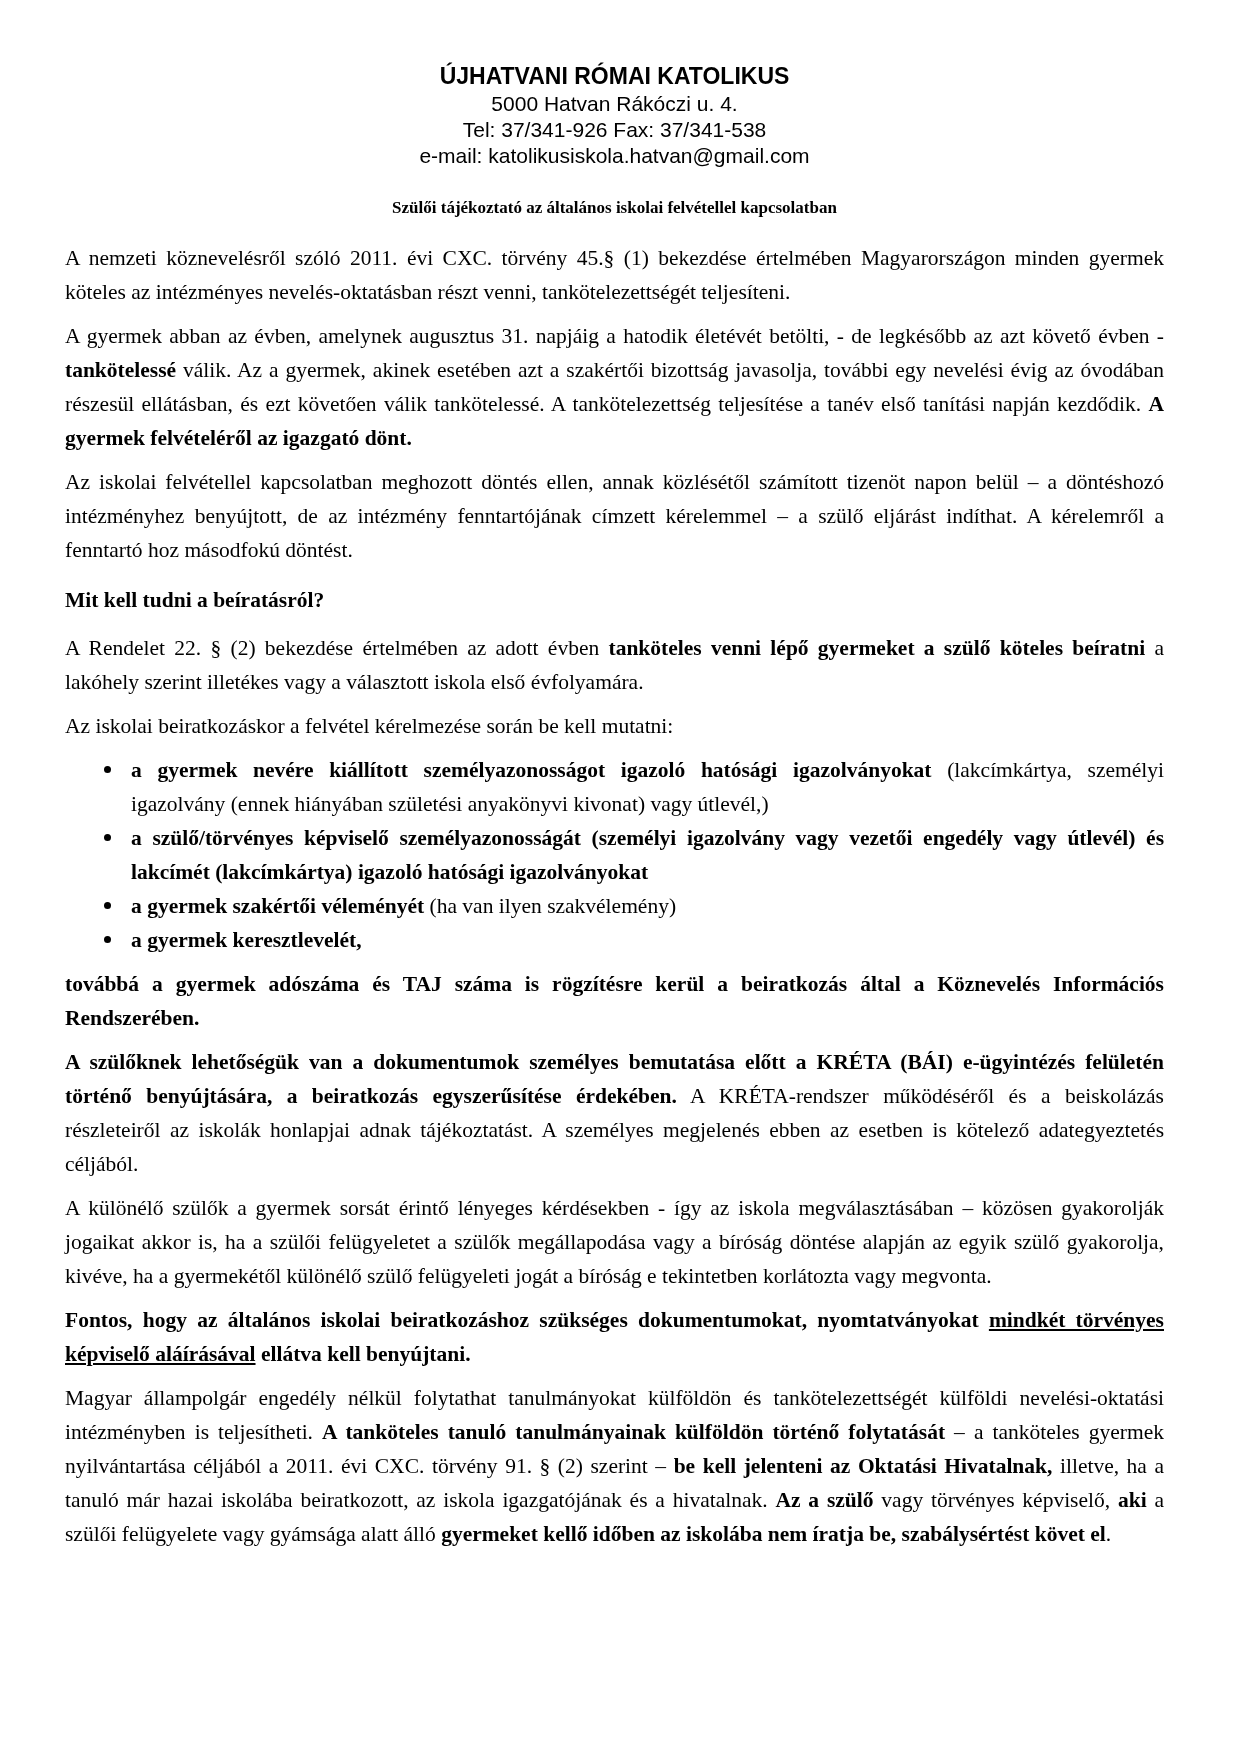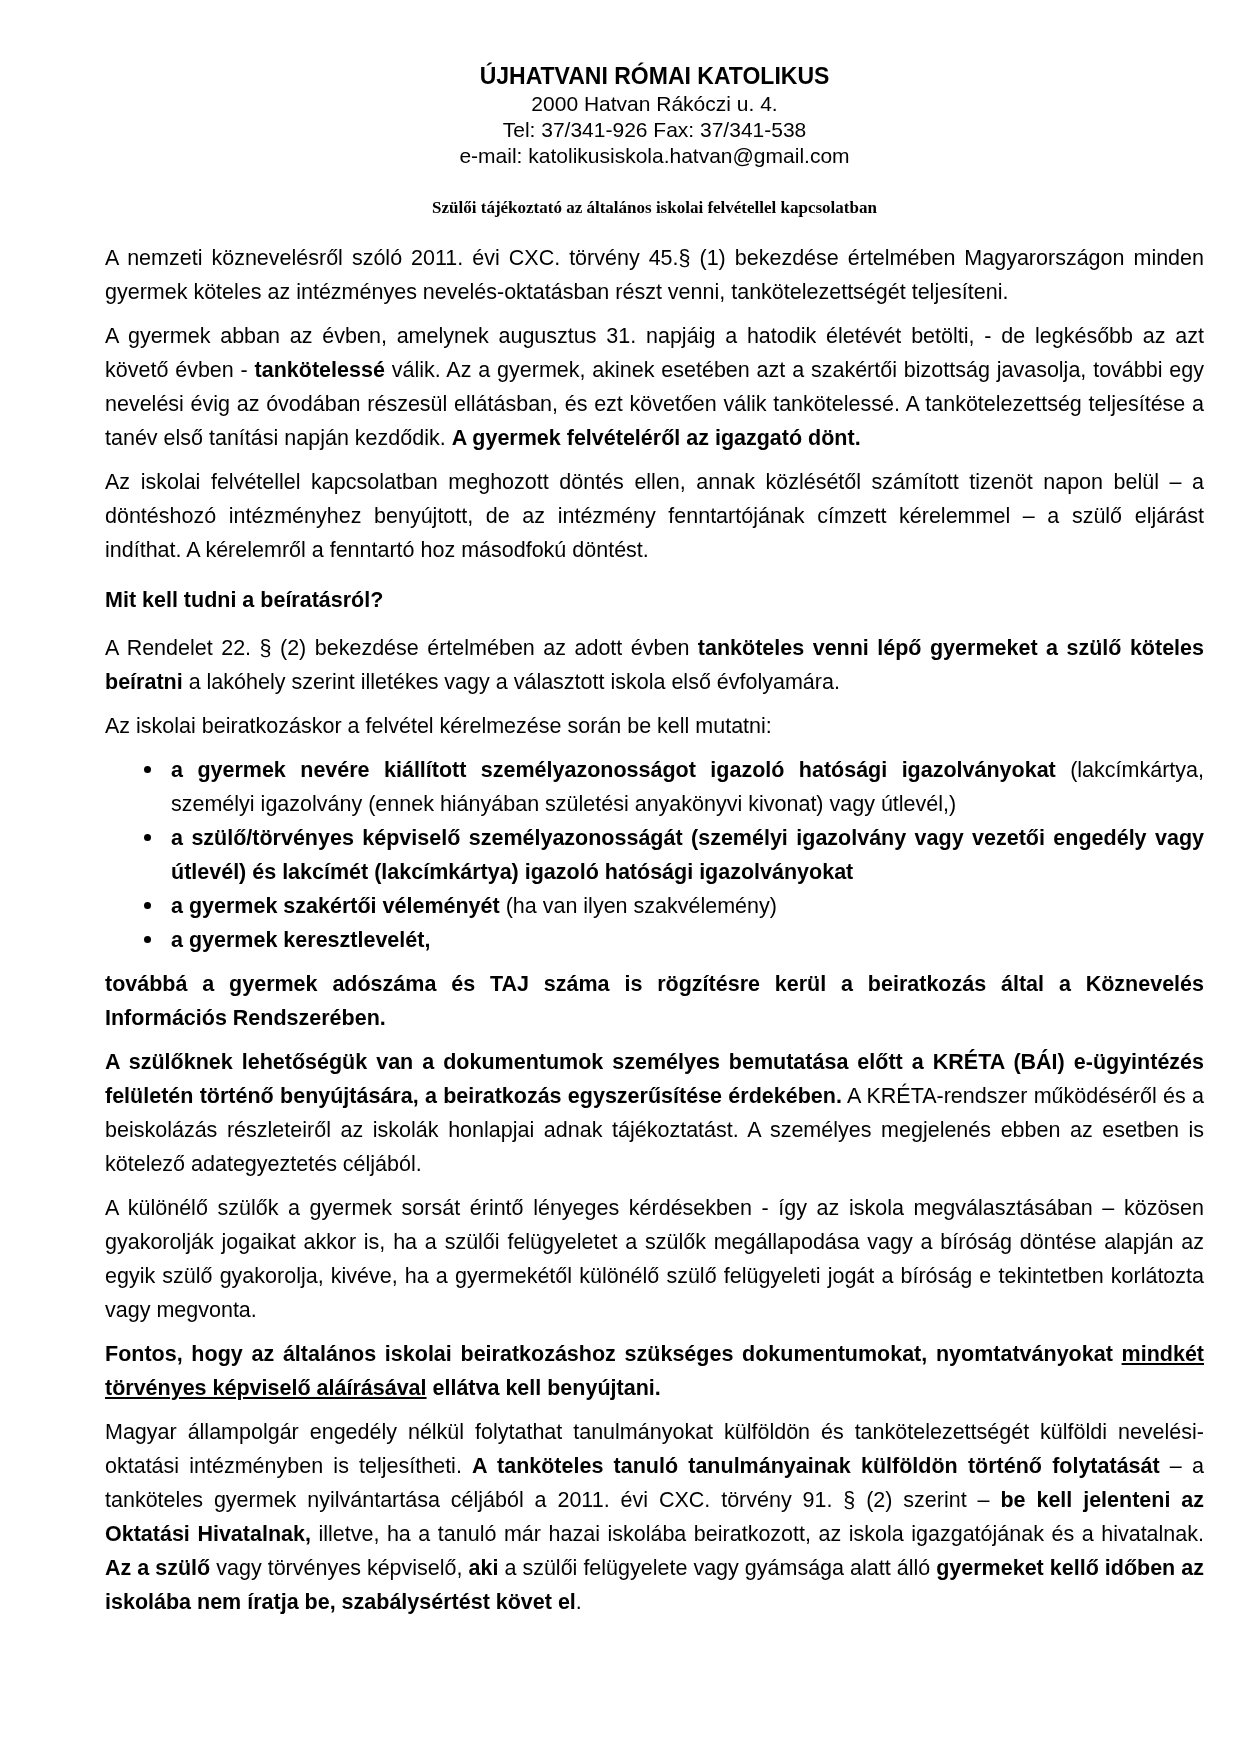"ÚJHATVANI RÓMAI KATOLIKUS" .page { margin-left: 40px -> none }
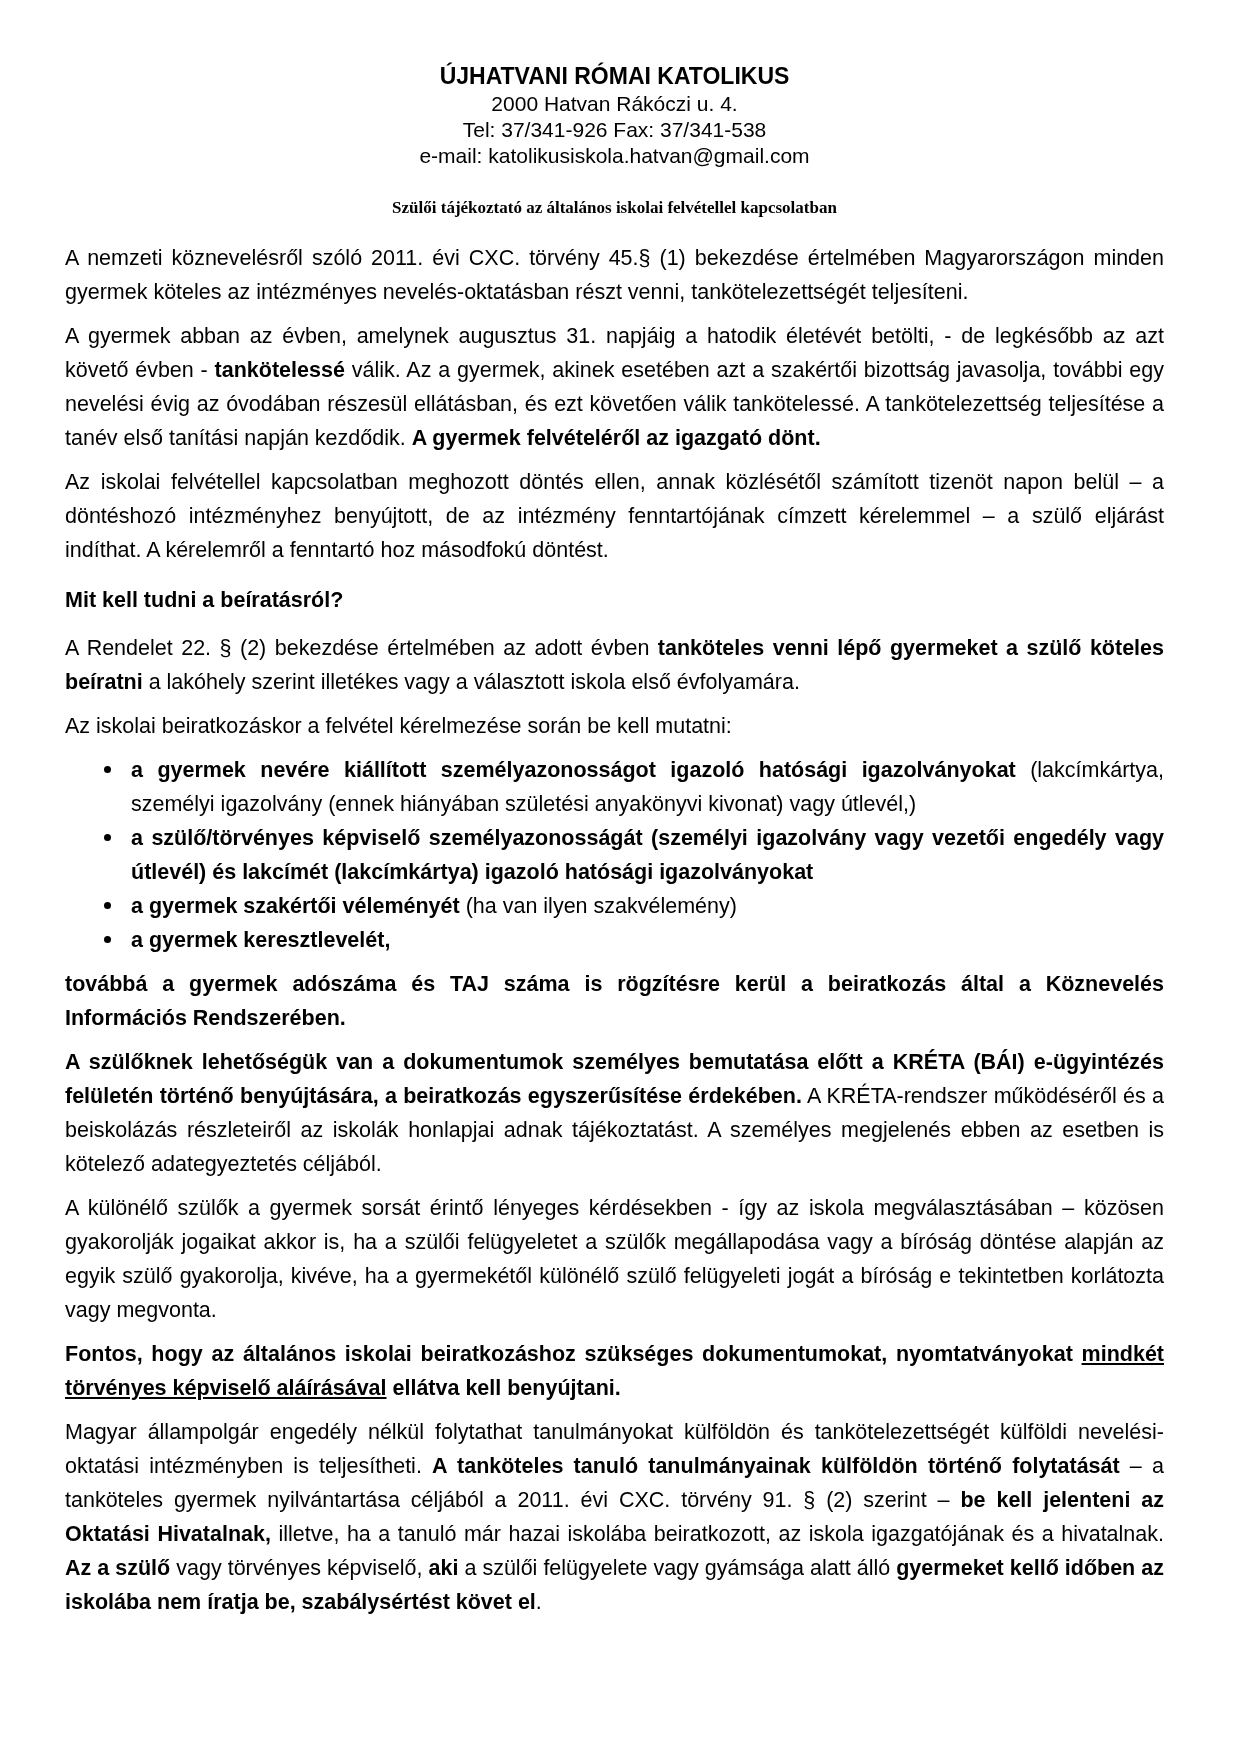"2000 Hatvan Rákóczi u. 4." div.org-contact { text: 2000 -> 5000 }
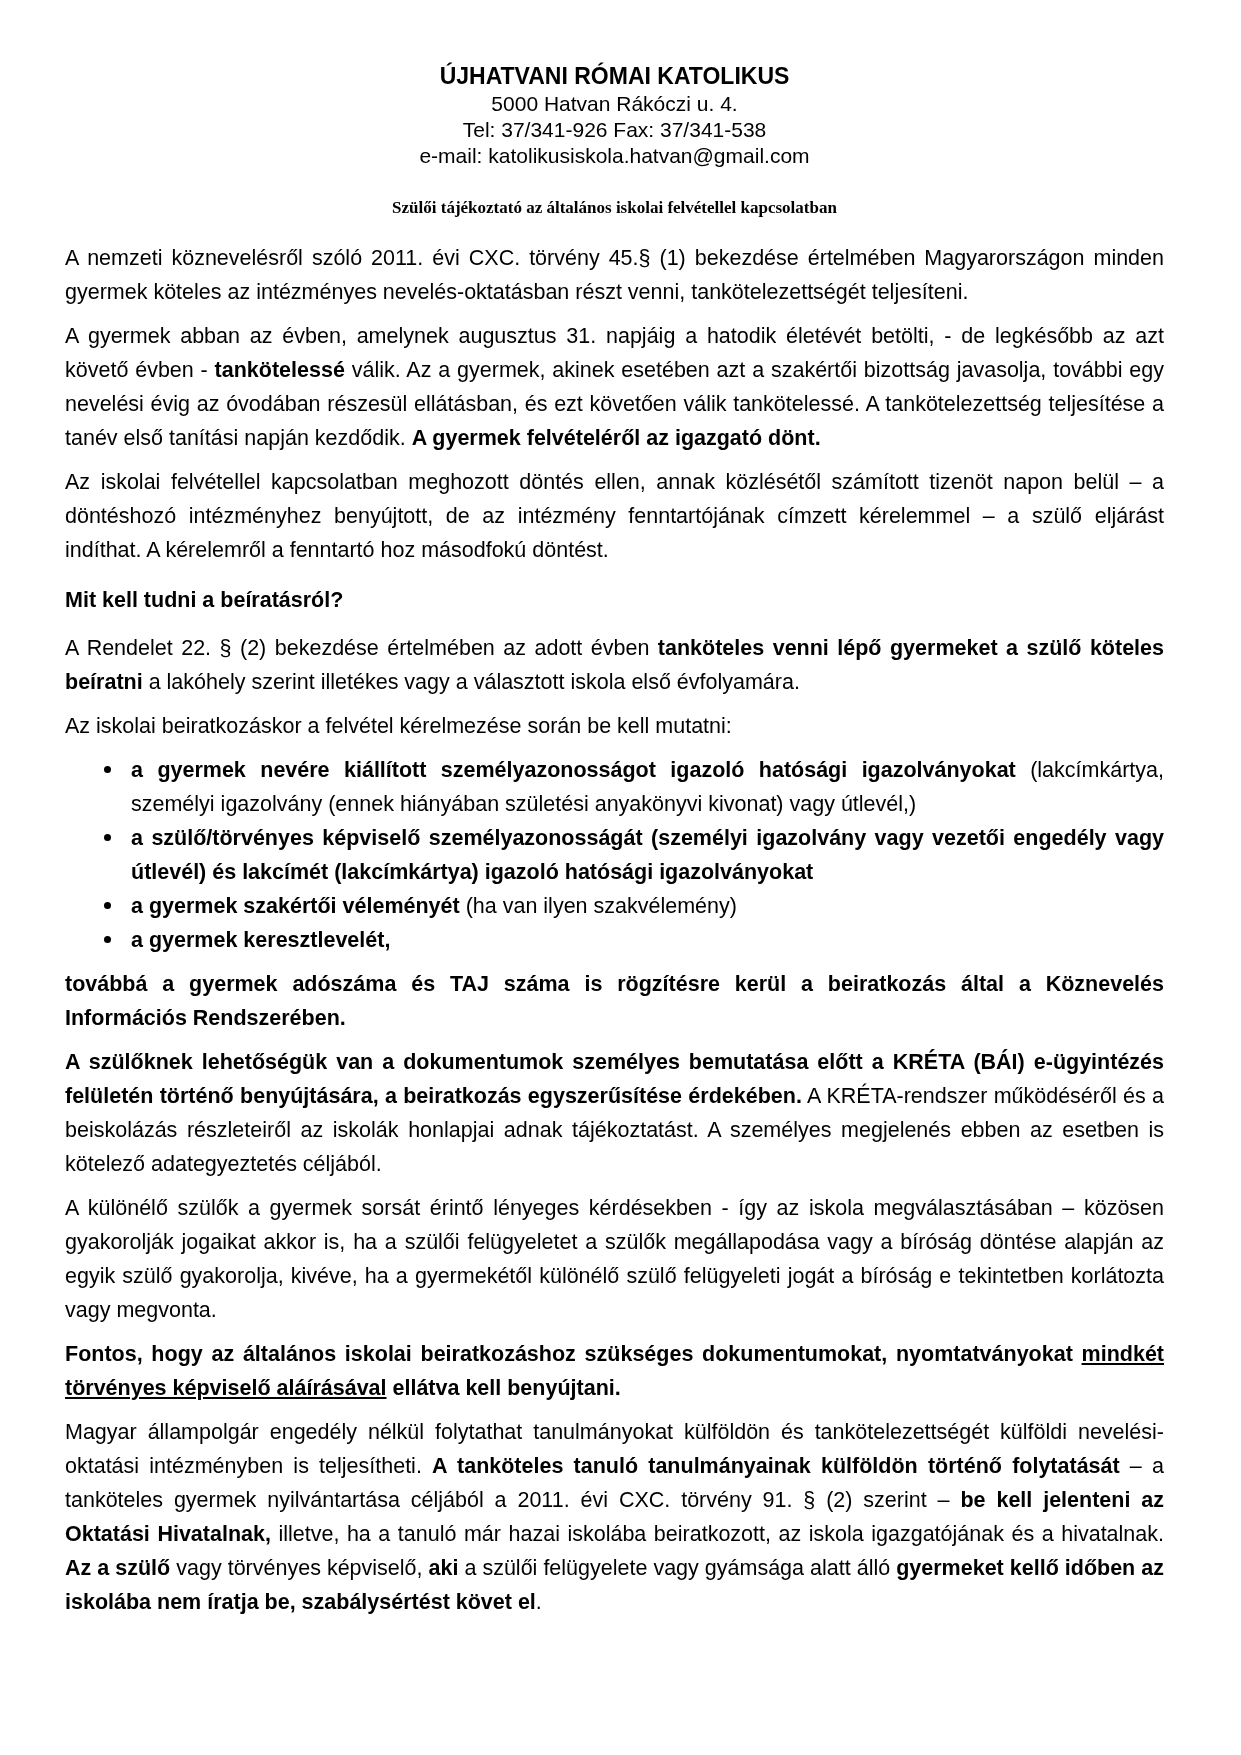"A nemzeti köznevelésről szóló 2011." .doc-body { font-family: Liberation Sans, sans-serif -> Liberation Serif, serif }
